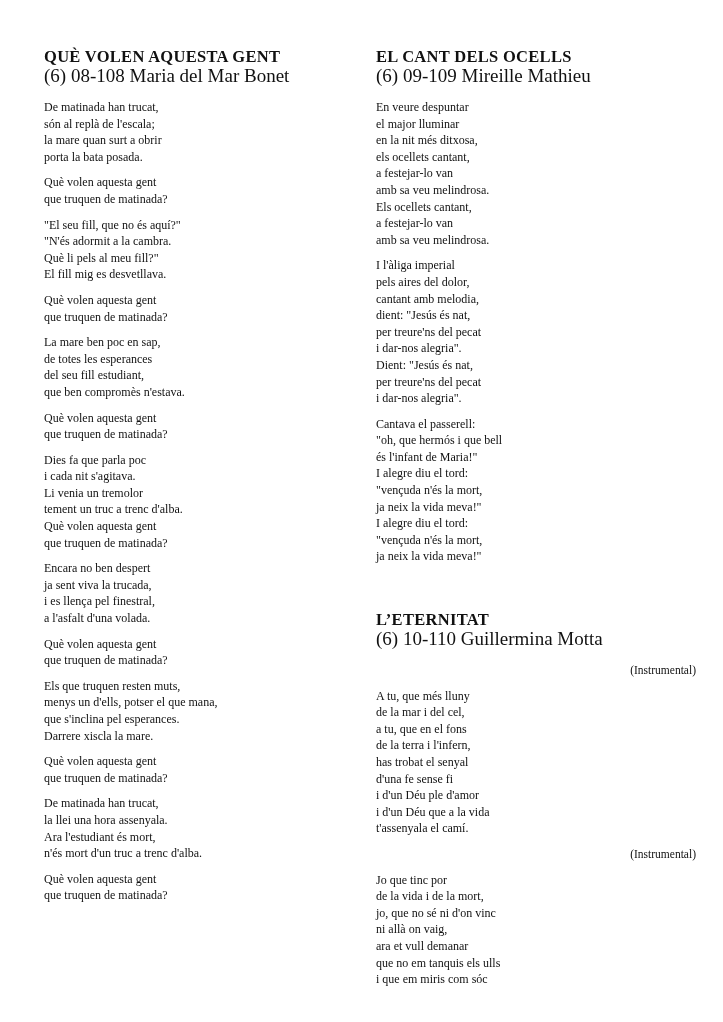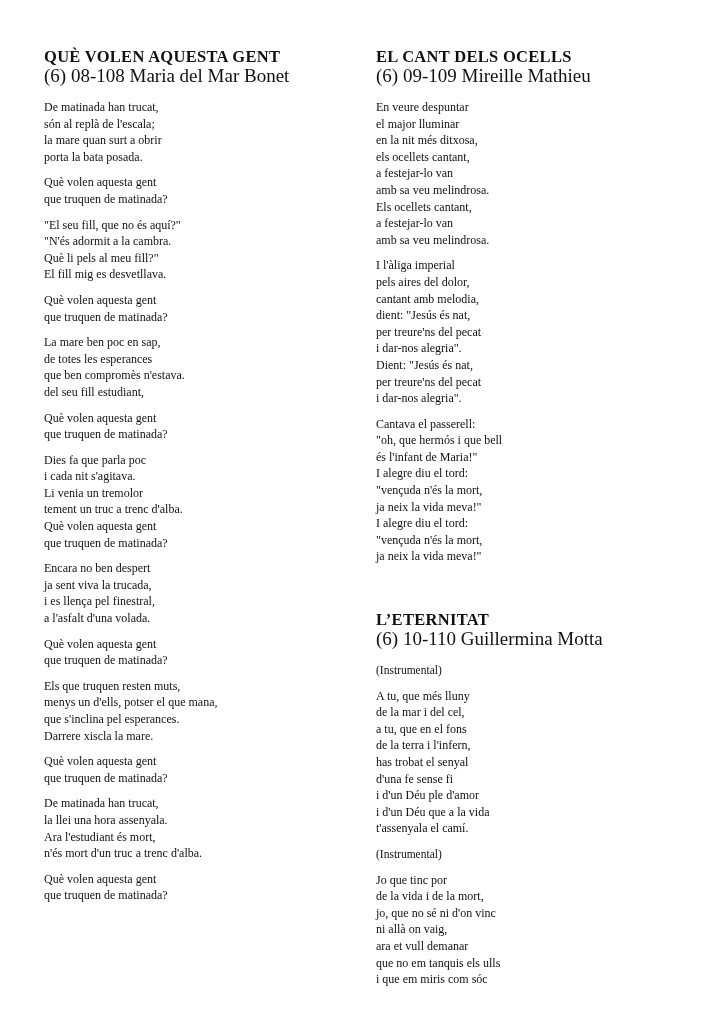"que ben compromès n'estava." span.line { order: before "del seu fill estudiant," -> after "del seu fill estudiant," }
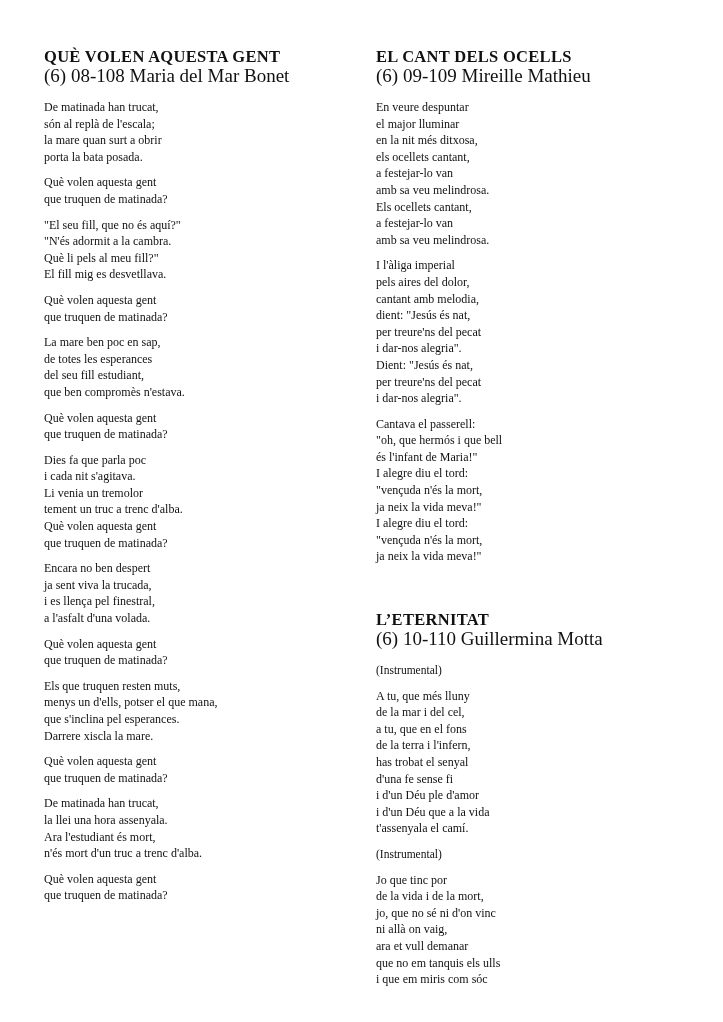"(Instrumental)" .stanza.note { text-align: none -> right }
